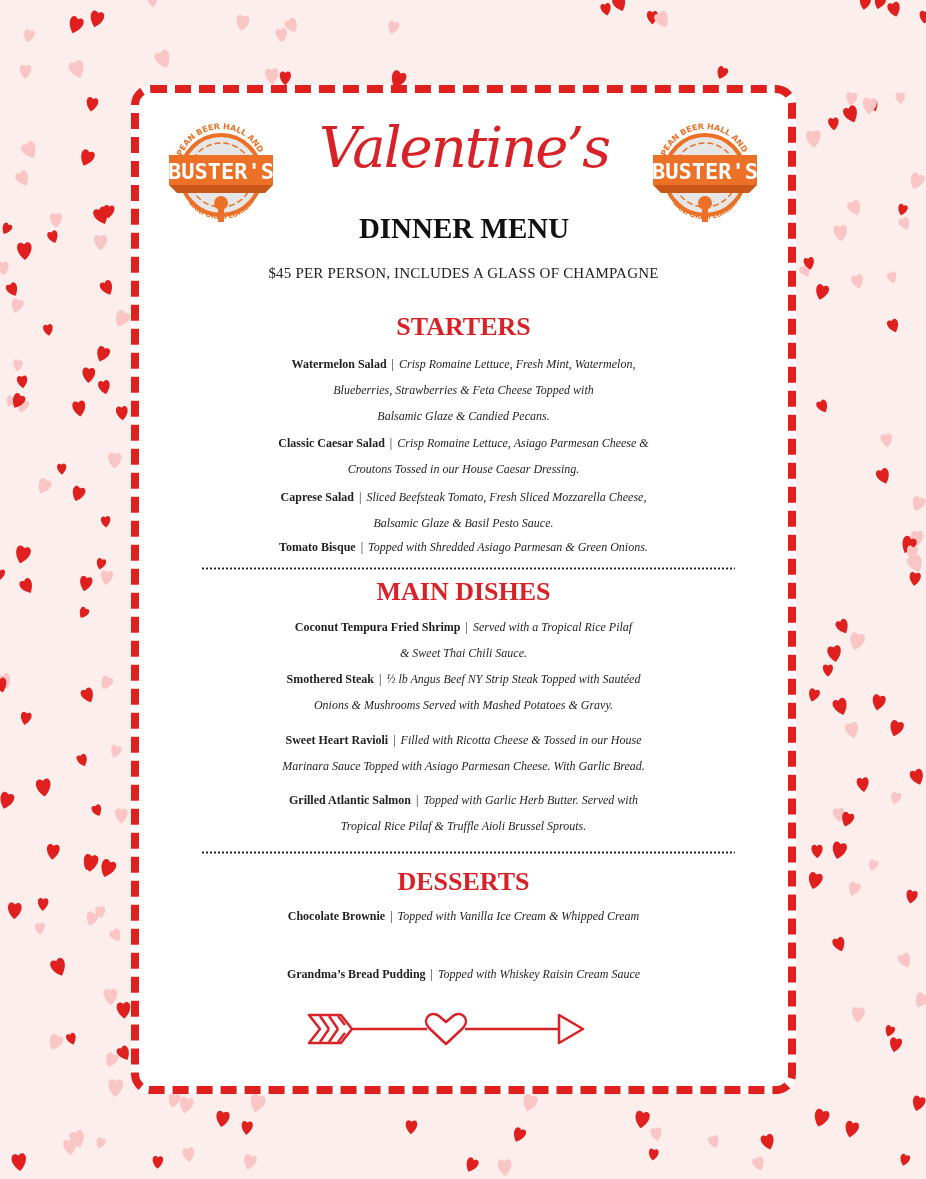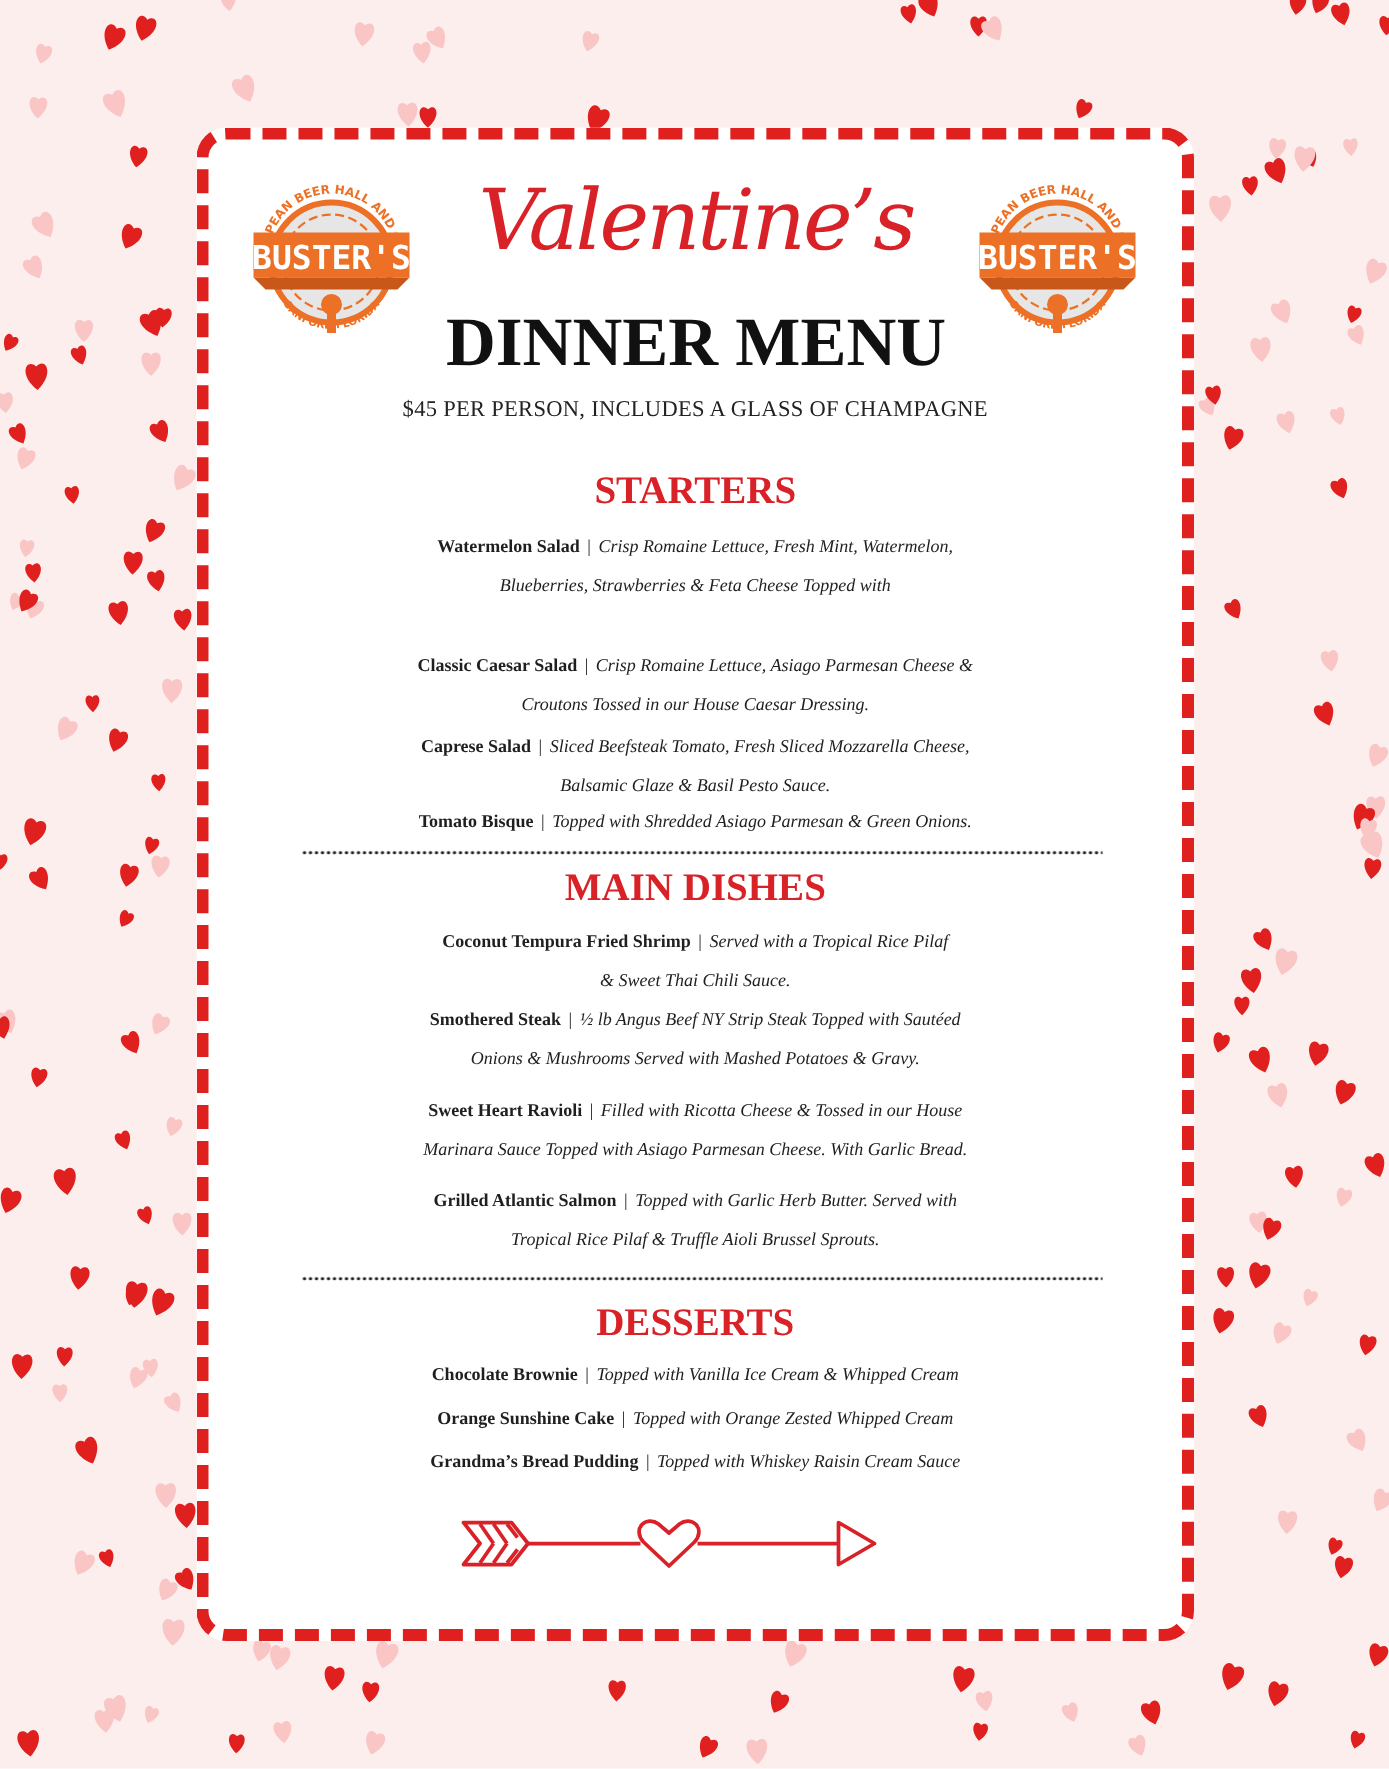"DINNER MENU" .title-main { font-size: 46px -> 29px }
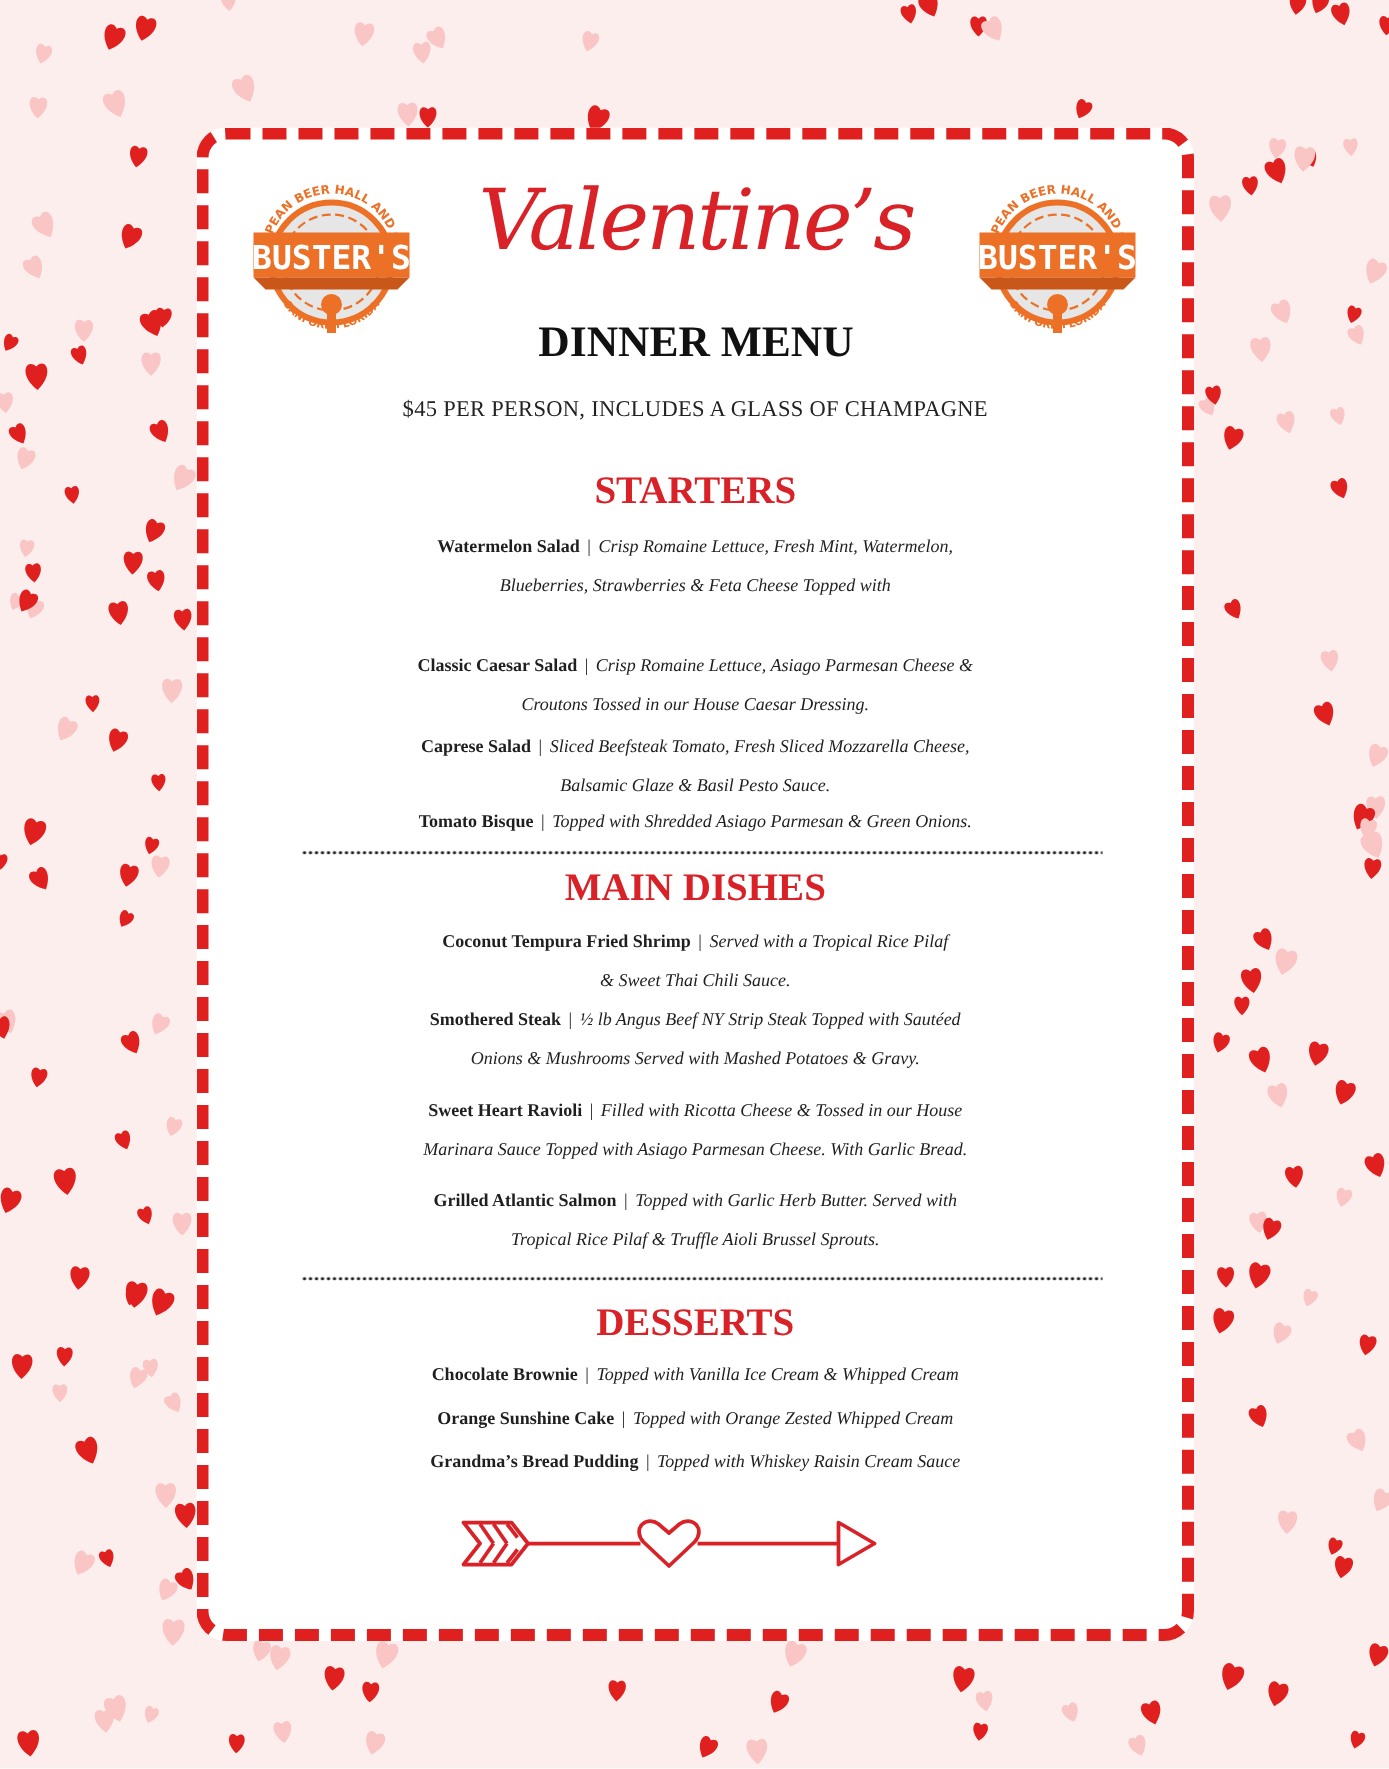"Balsamic Glaze & Candied Pecans." div.desc { html: none -> <div>Balsamic Glaze &amp; Candied Pecans.</div> }
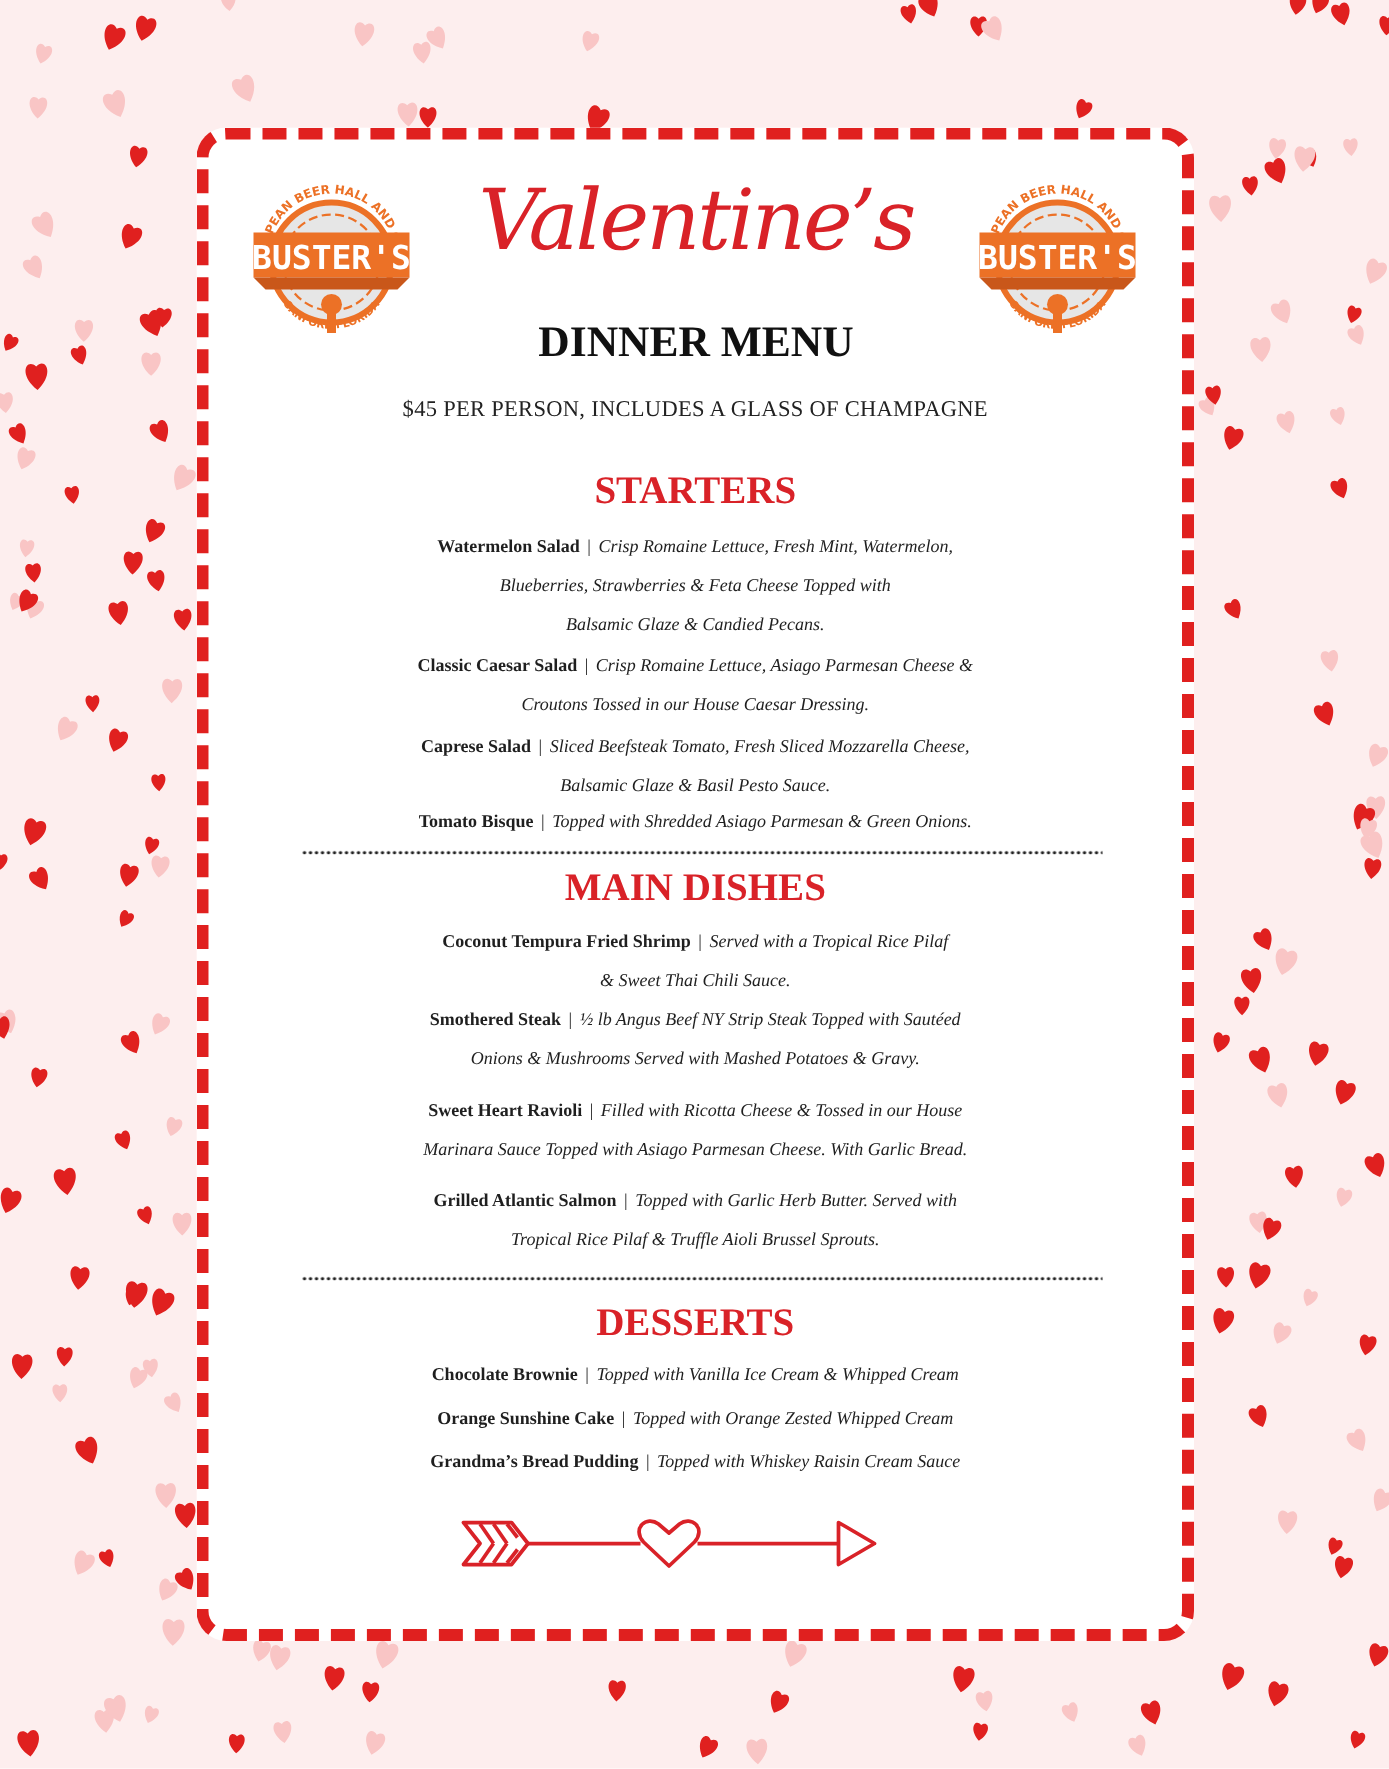"Orange Sunshine Cake | Topped" div.item { html: <div> <div><span>Orange Sunshine Cake</span> <span>|</span> <span>Topped with Orange Zested Whipped Cream</span></div> </div> -> none }
